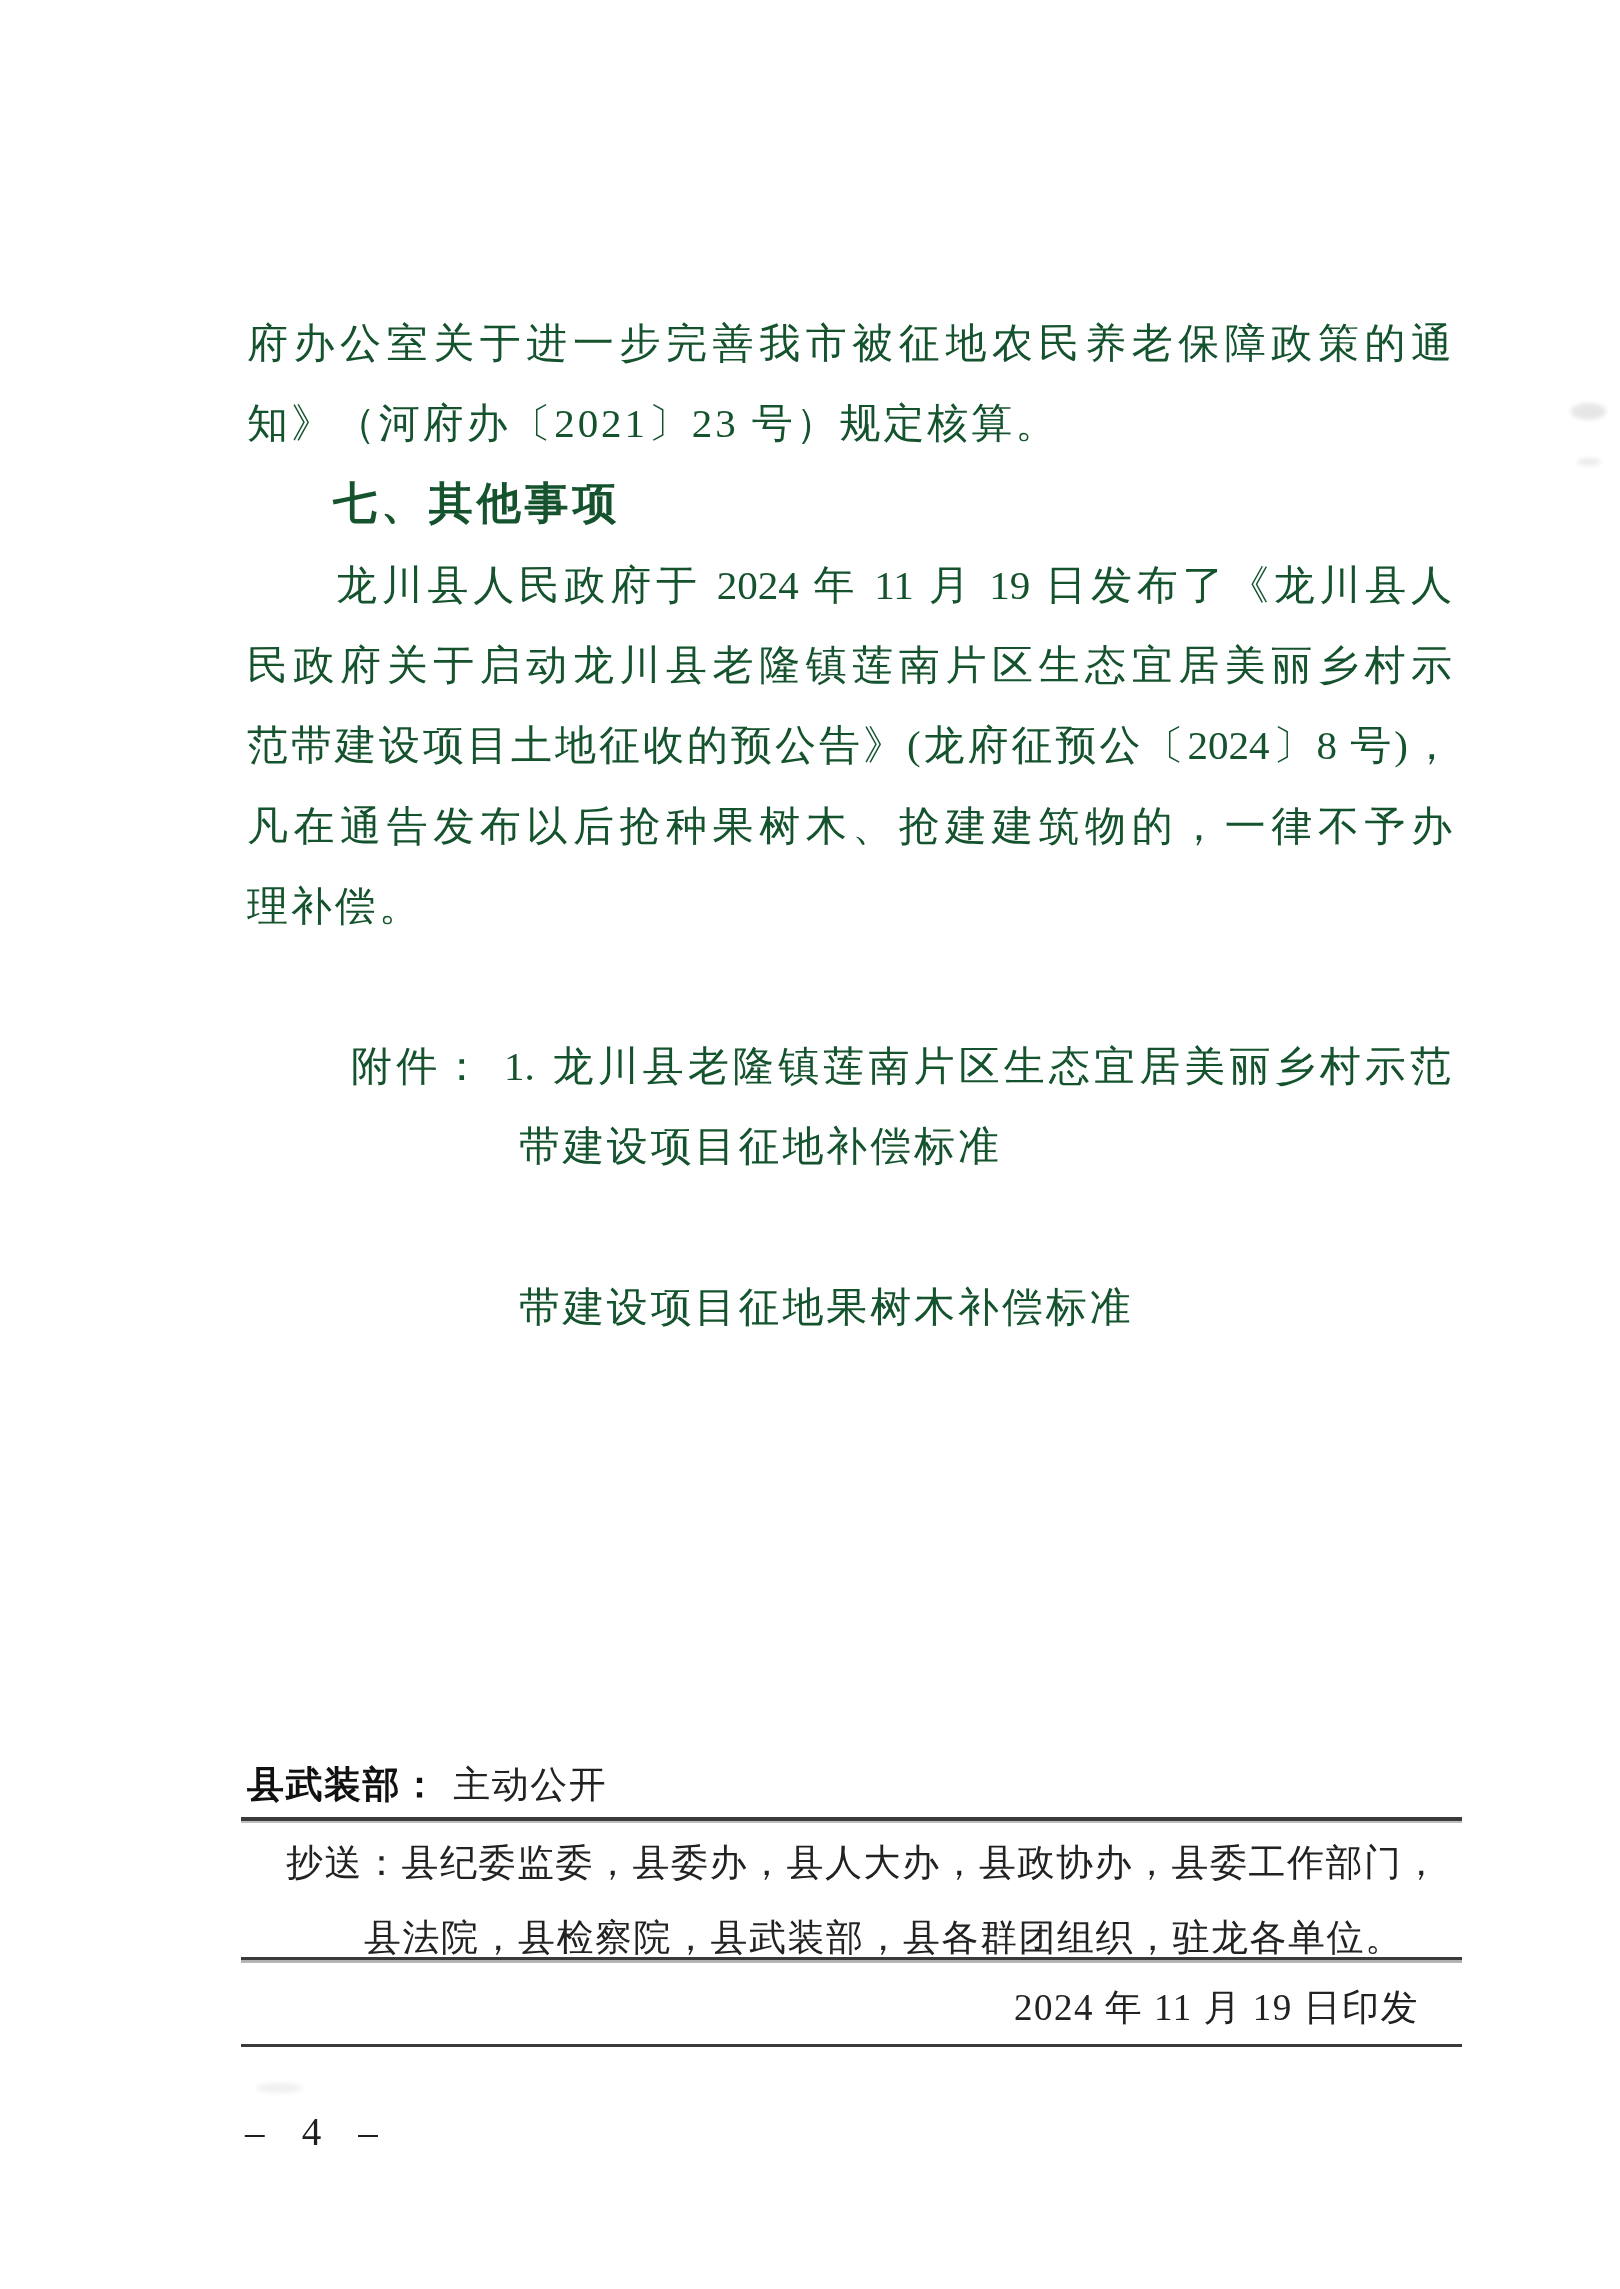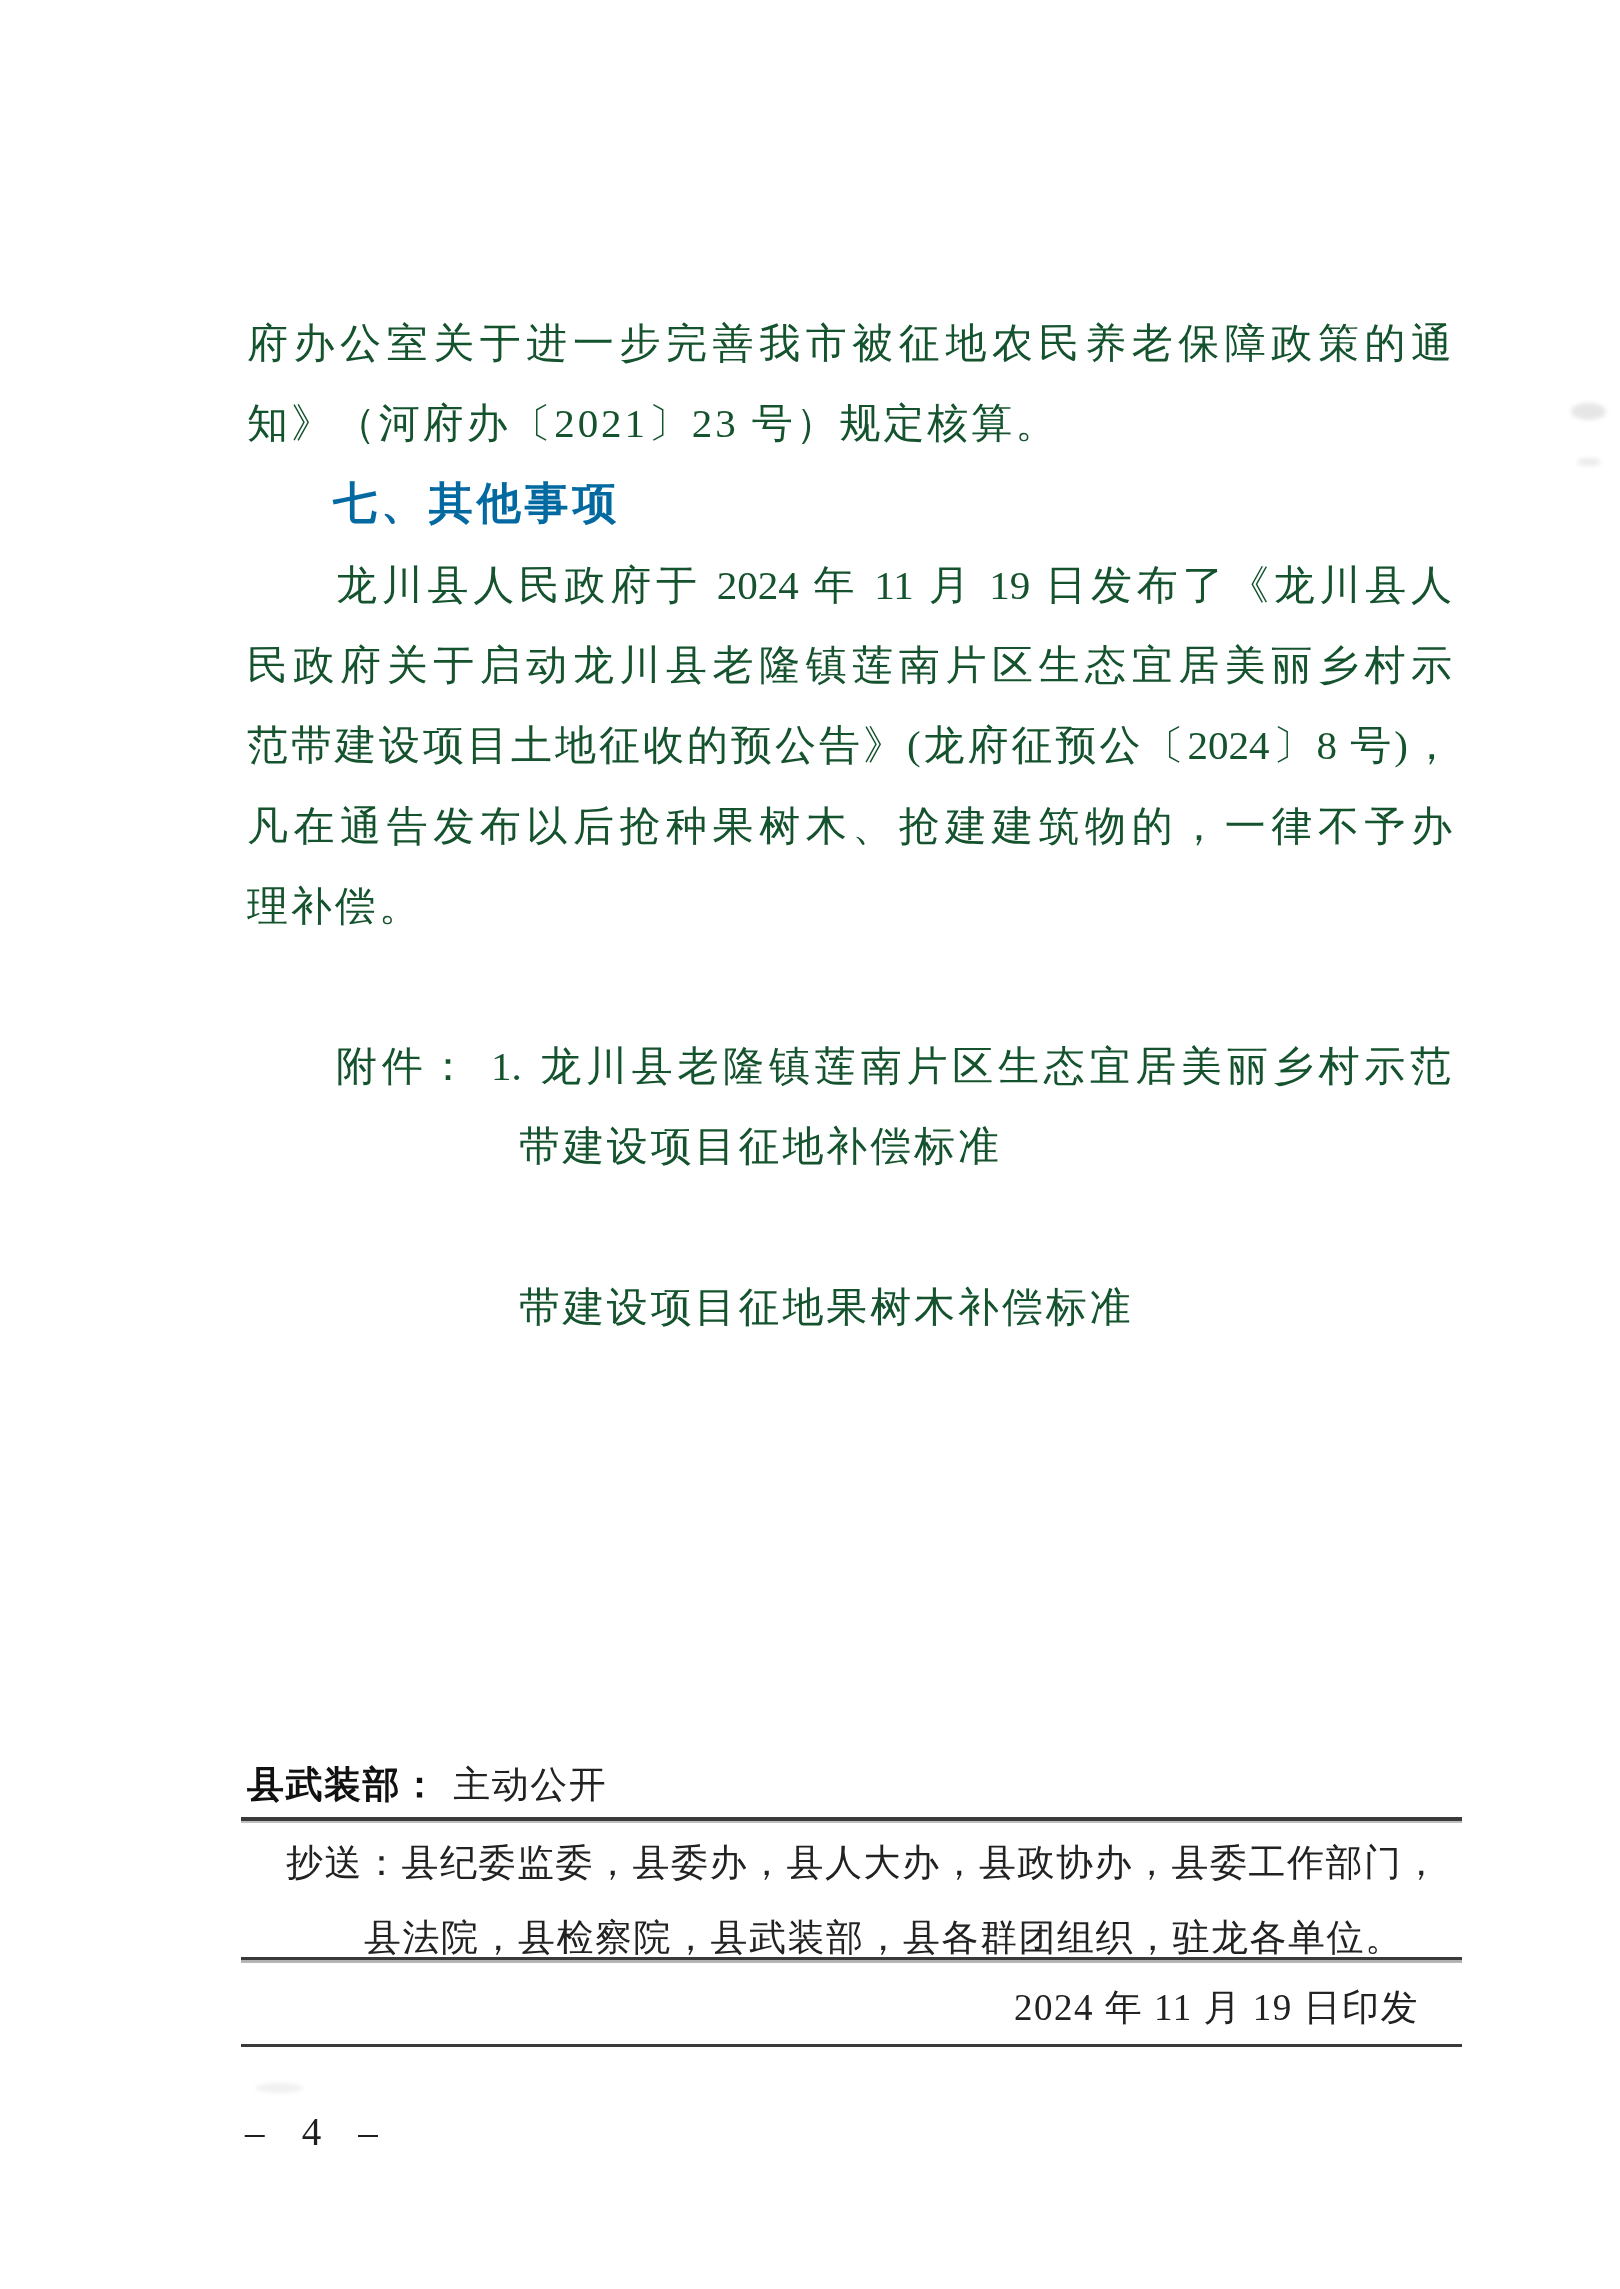"七、其他事项" .heading { color: #0369a1 -> #14532d }
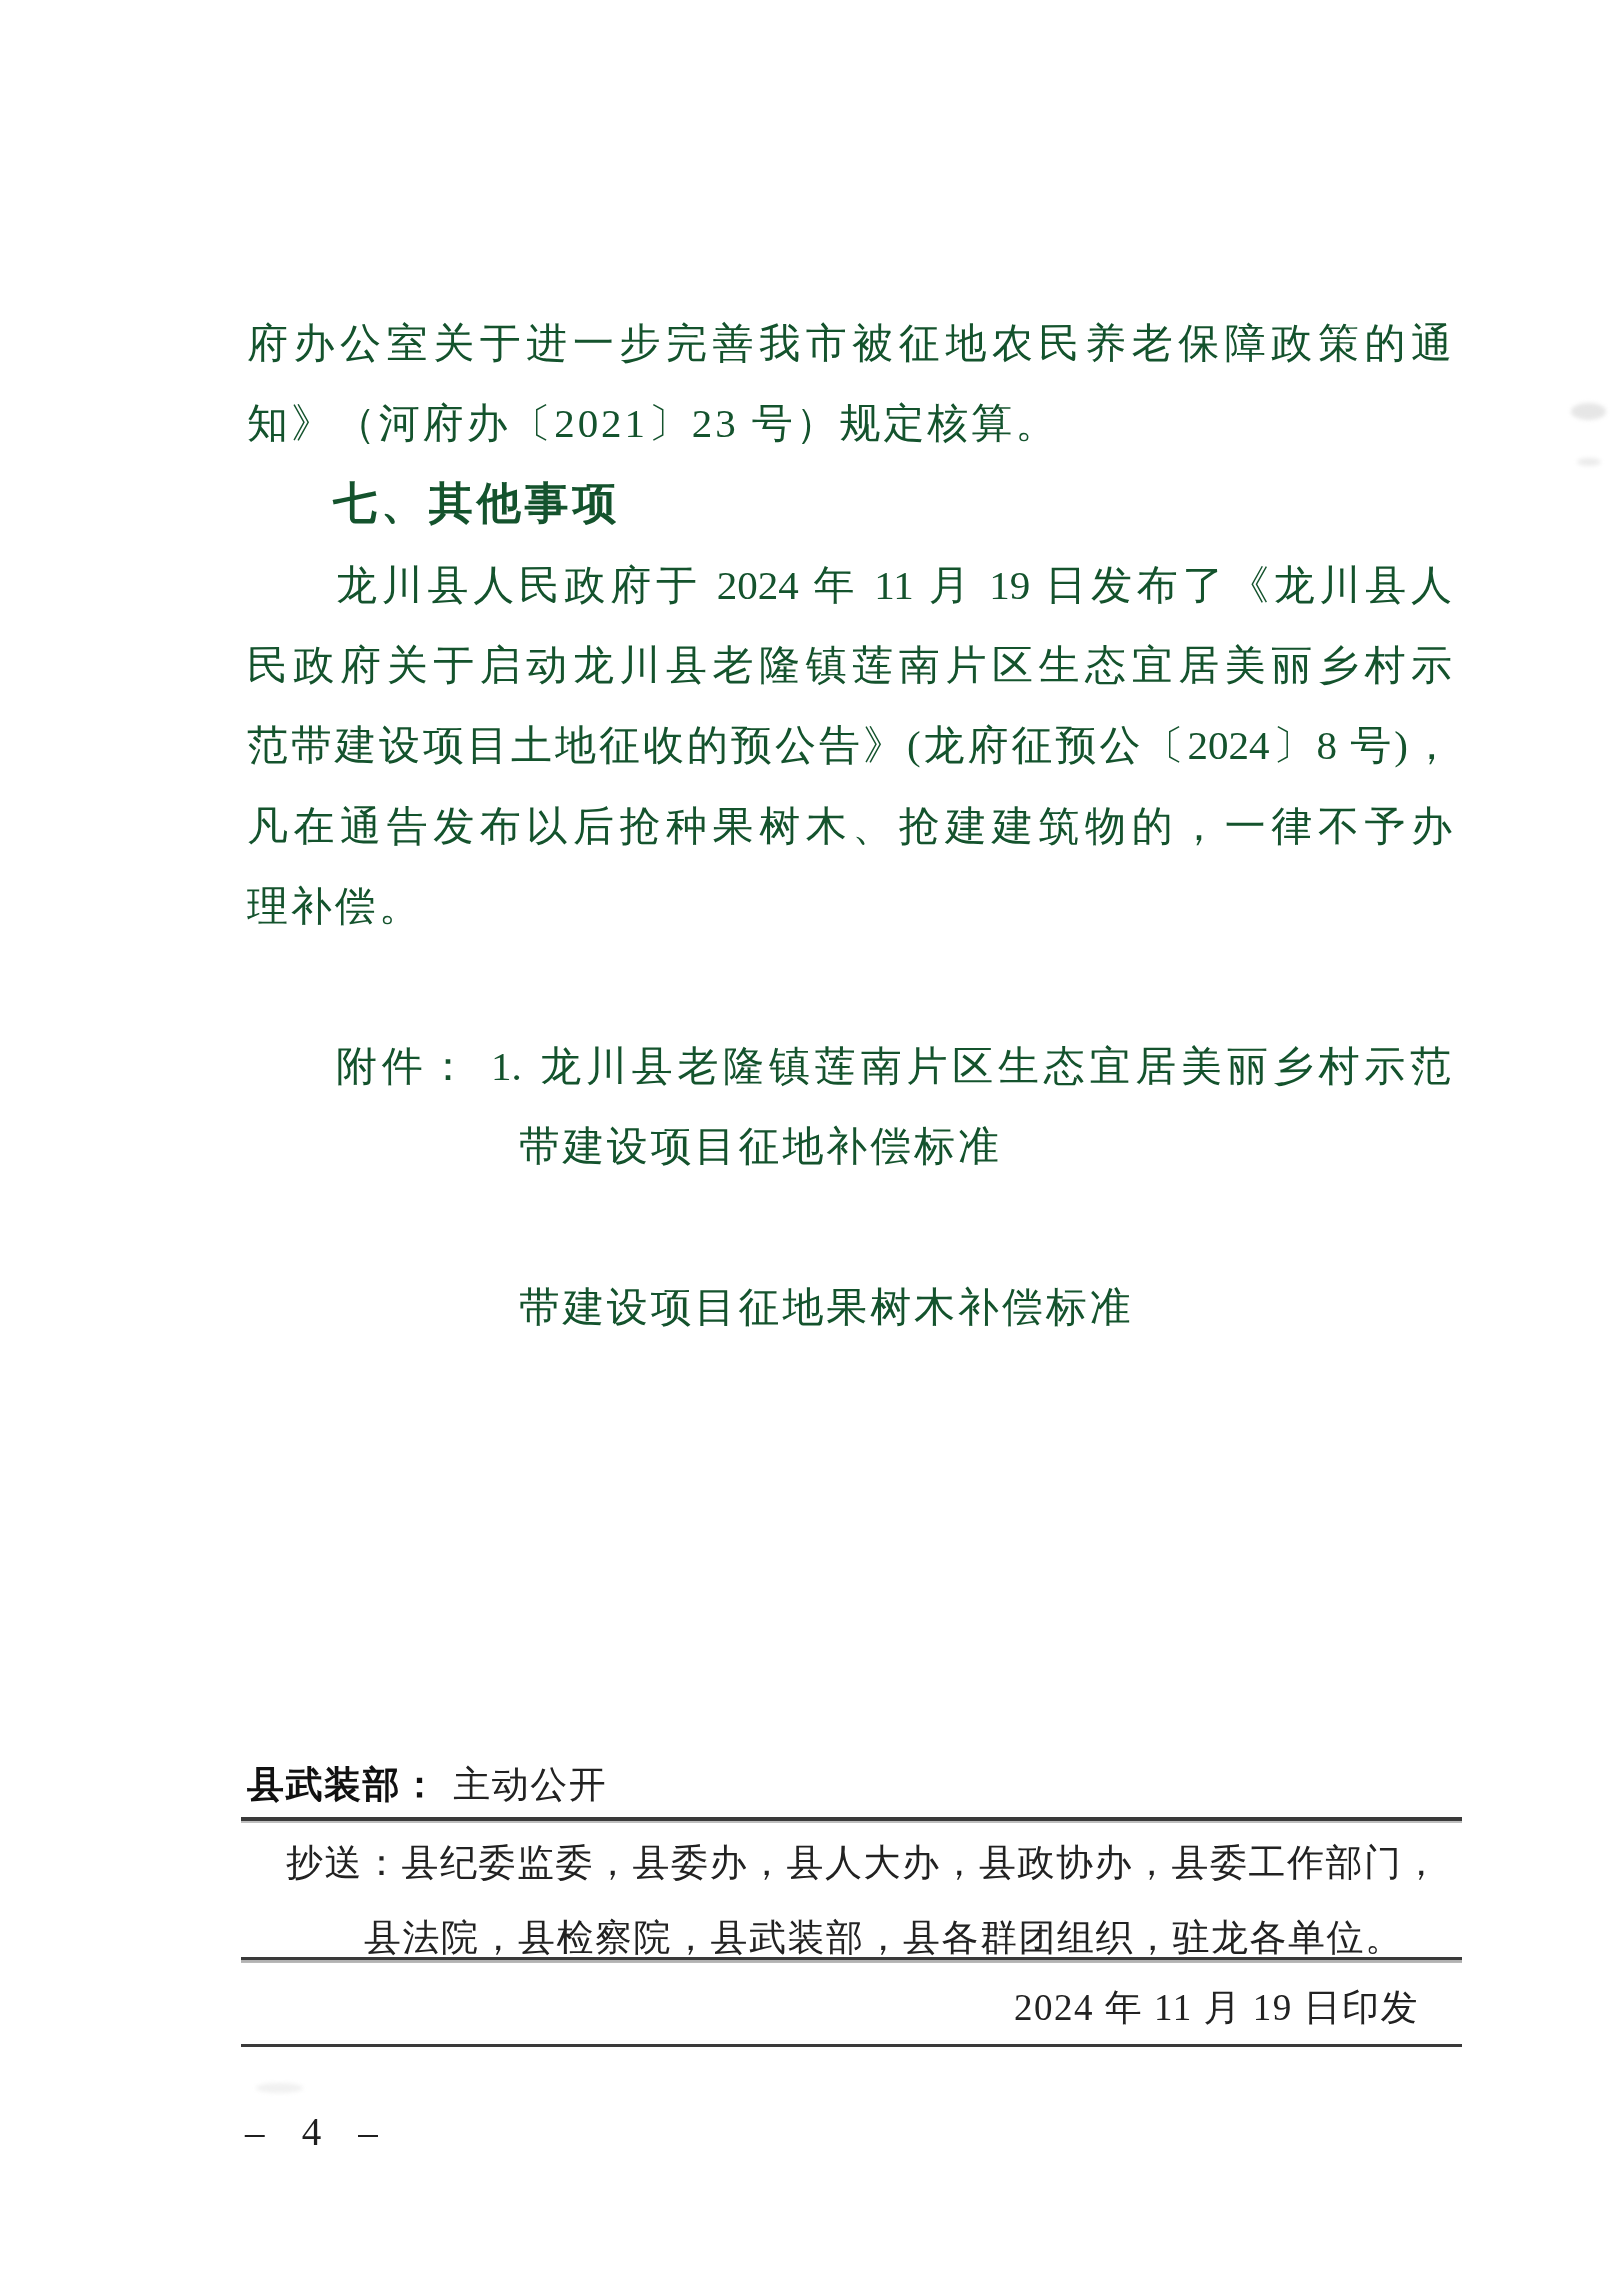"附件：" .att-label { margin-left: none -> 15px }
